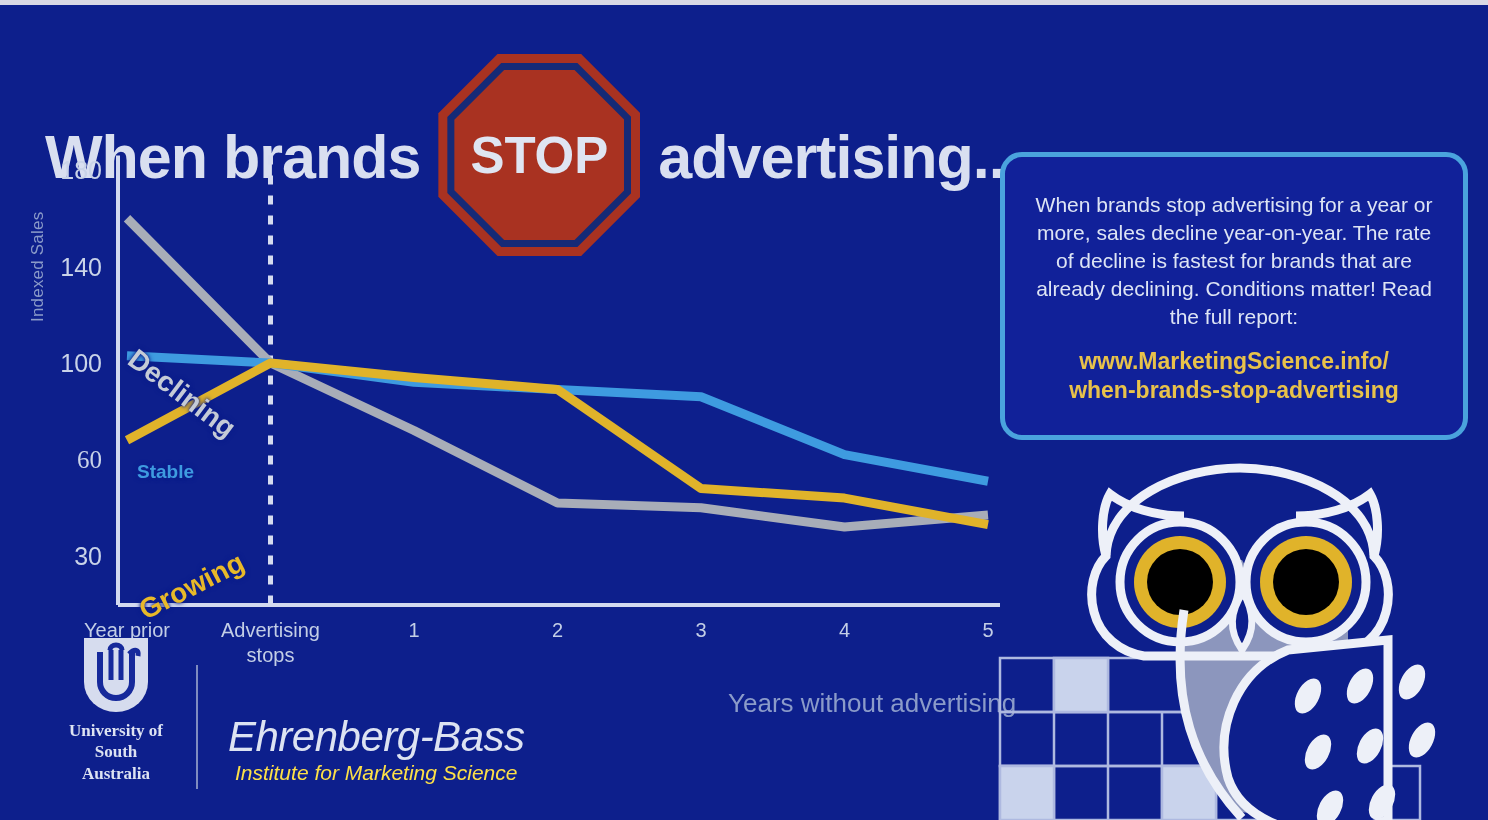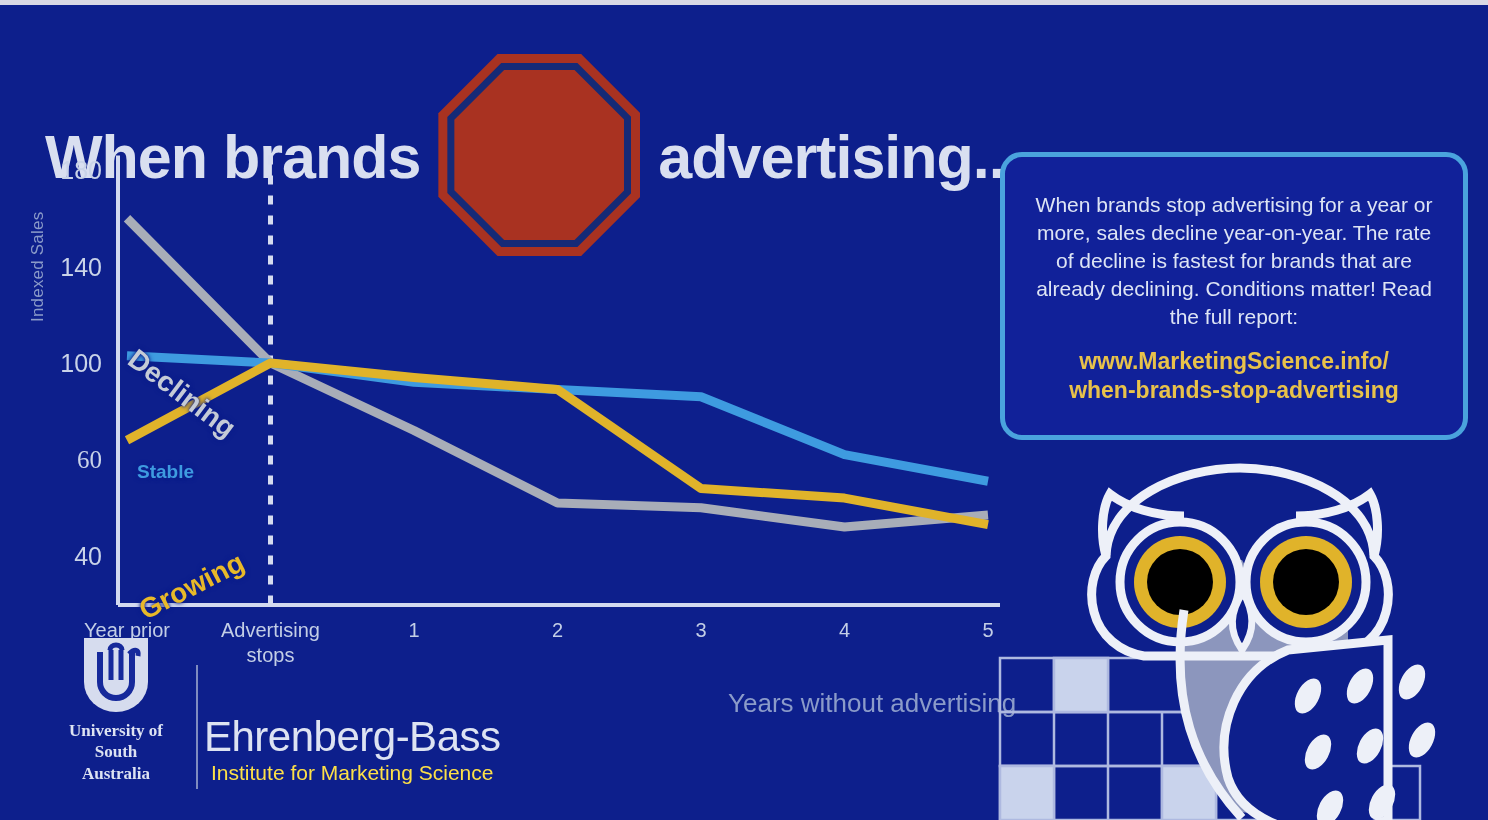"STOP" span.stop-text { html: none -> <span>STOP</span> }
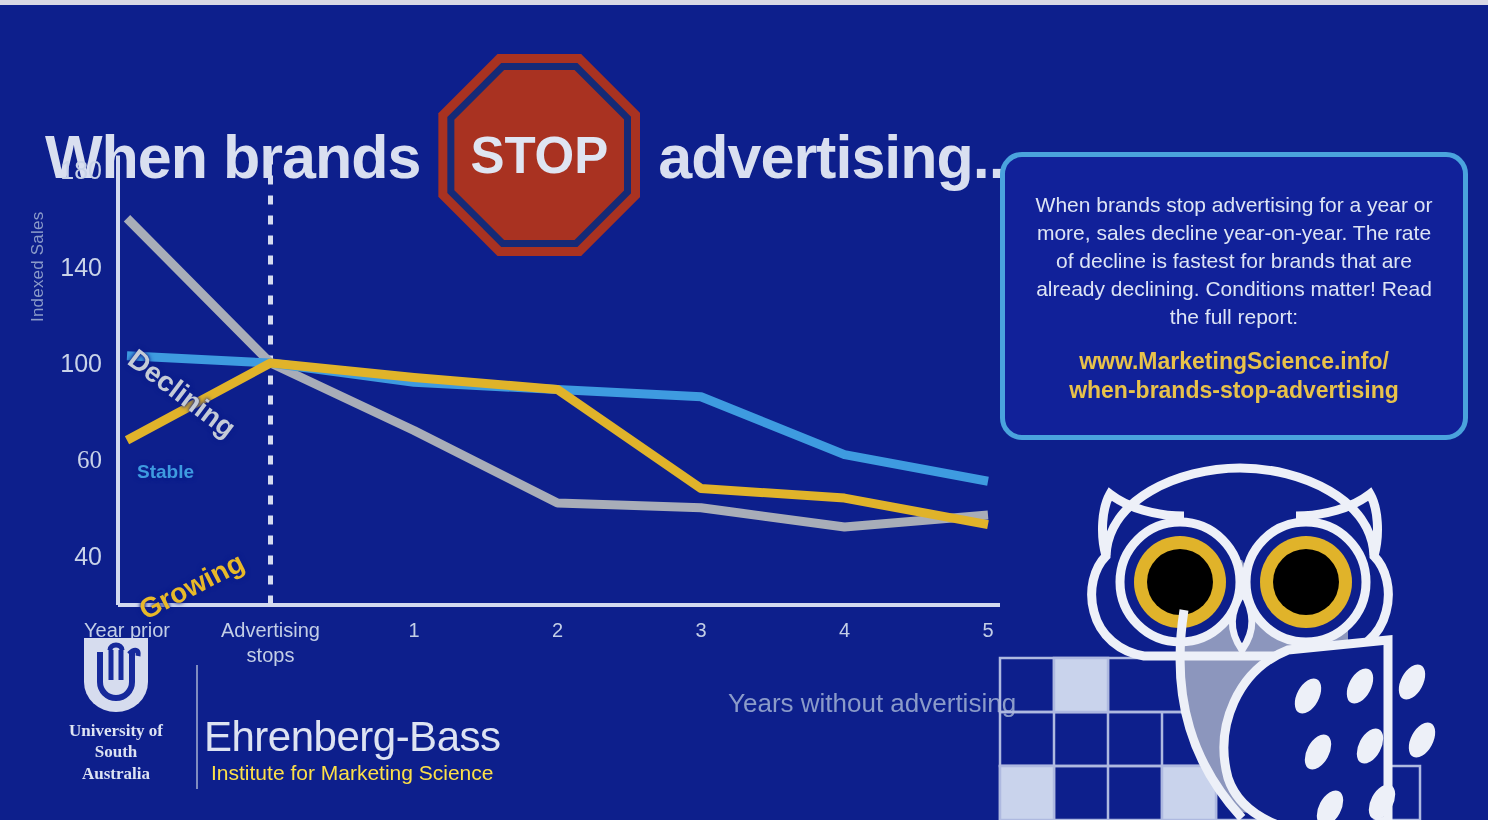"40" div.ytick { text: 40 -> 30 }
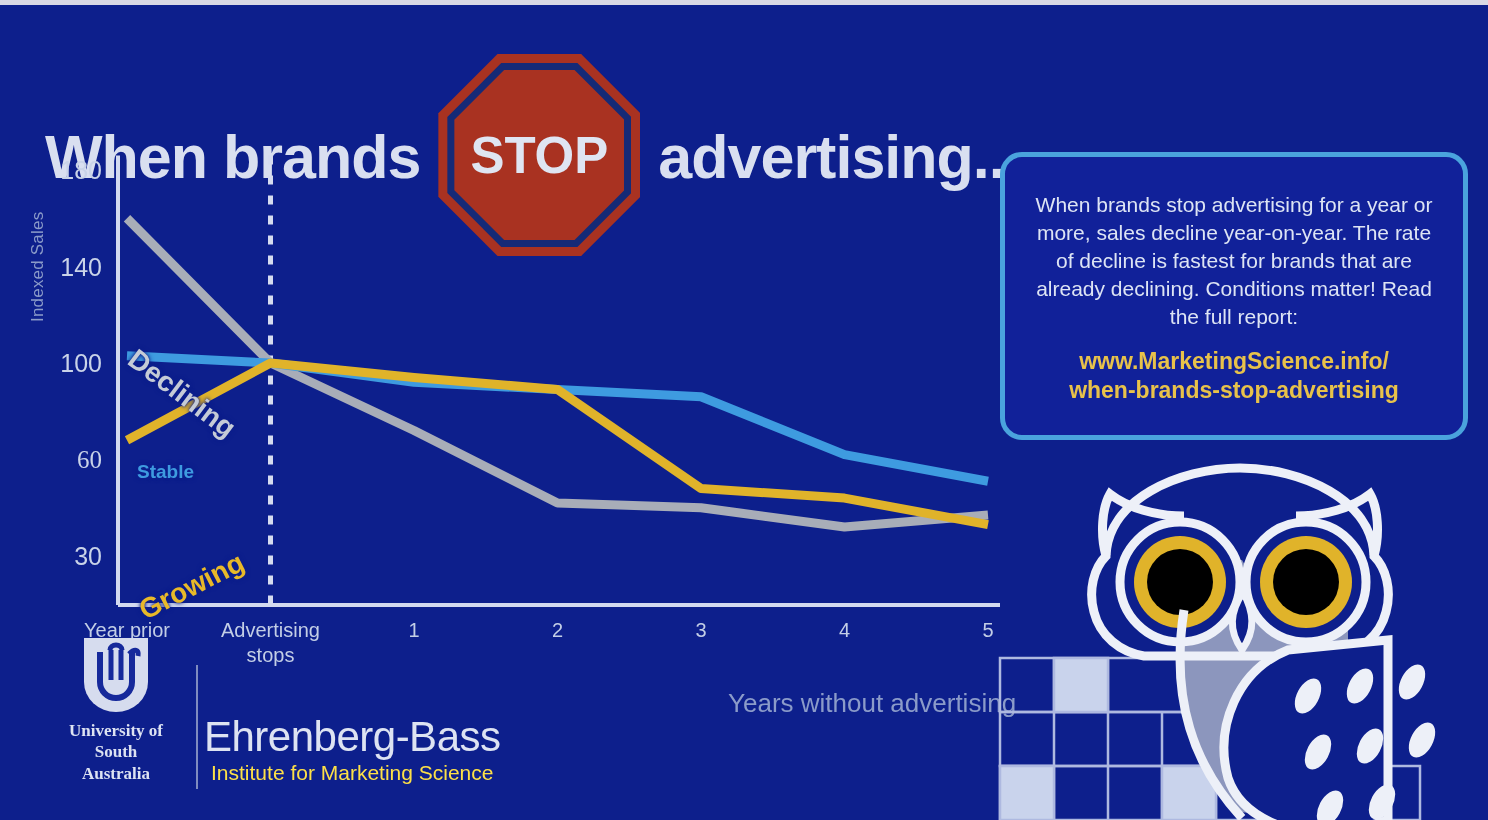"Ehrenberg-Bass" .eb-logo { font-style: none -> italic; left: 204px -> 228px }
